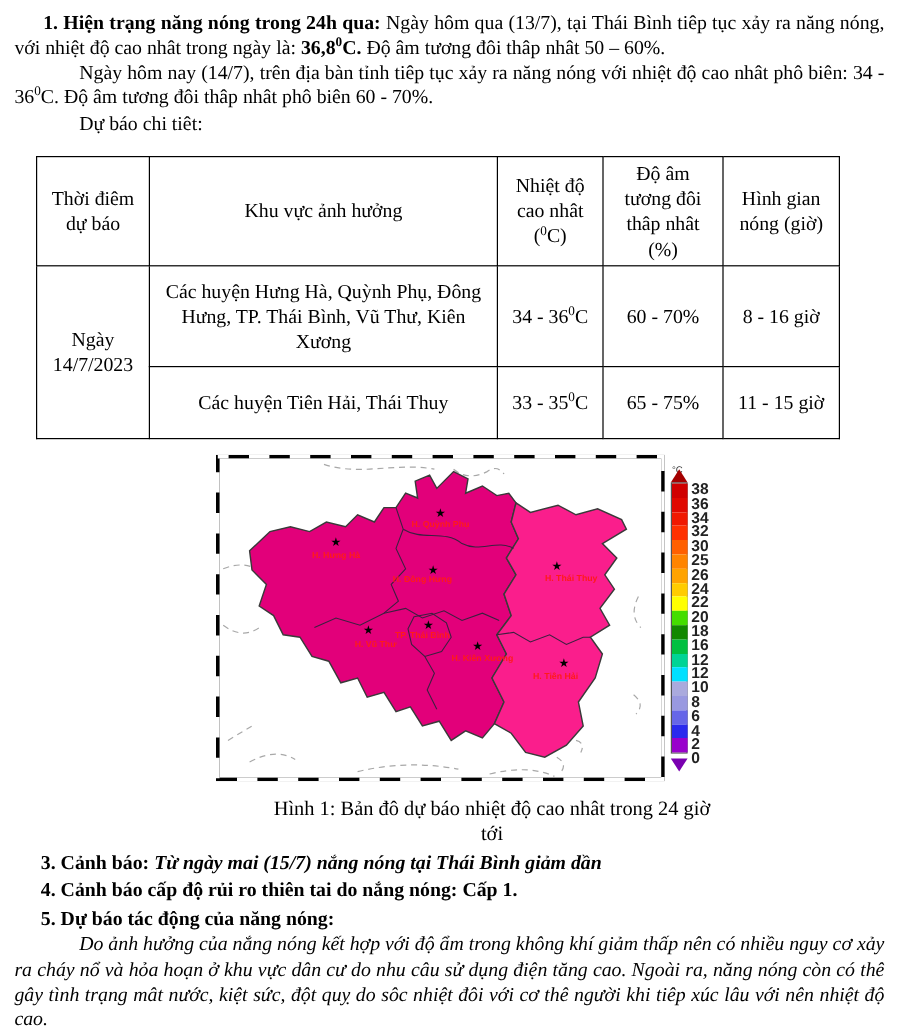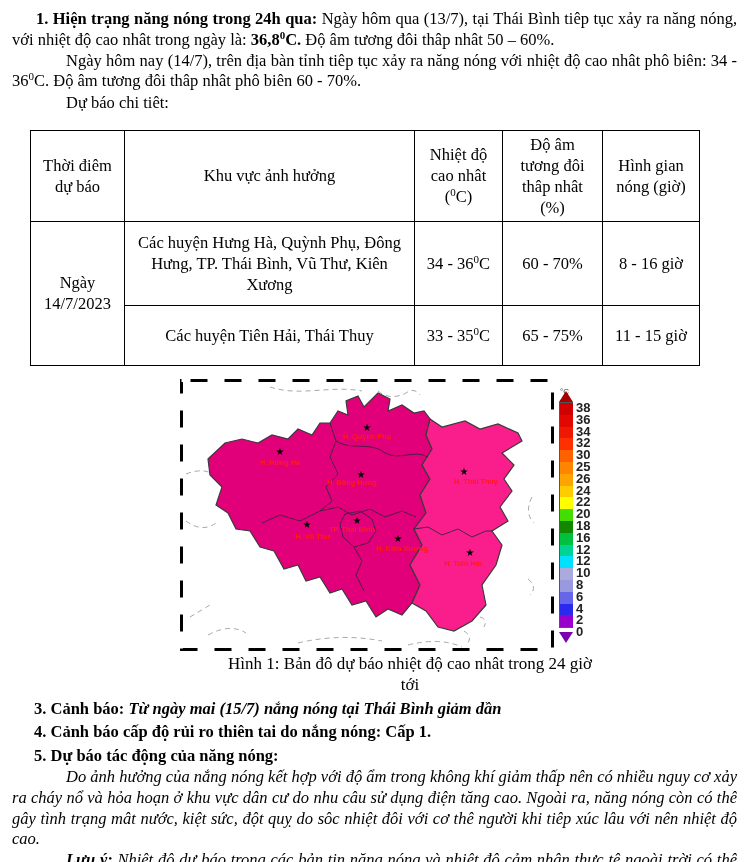"Hình 1: Bản đô dự" figcaption { margin-top: 3px -> 13px }
